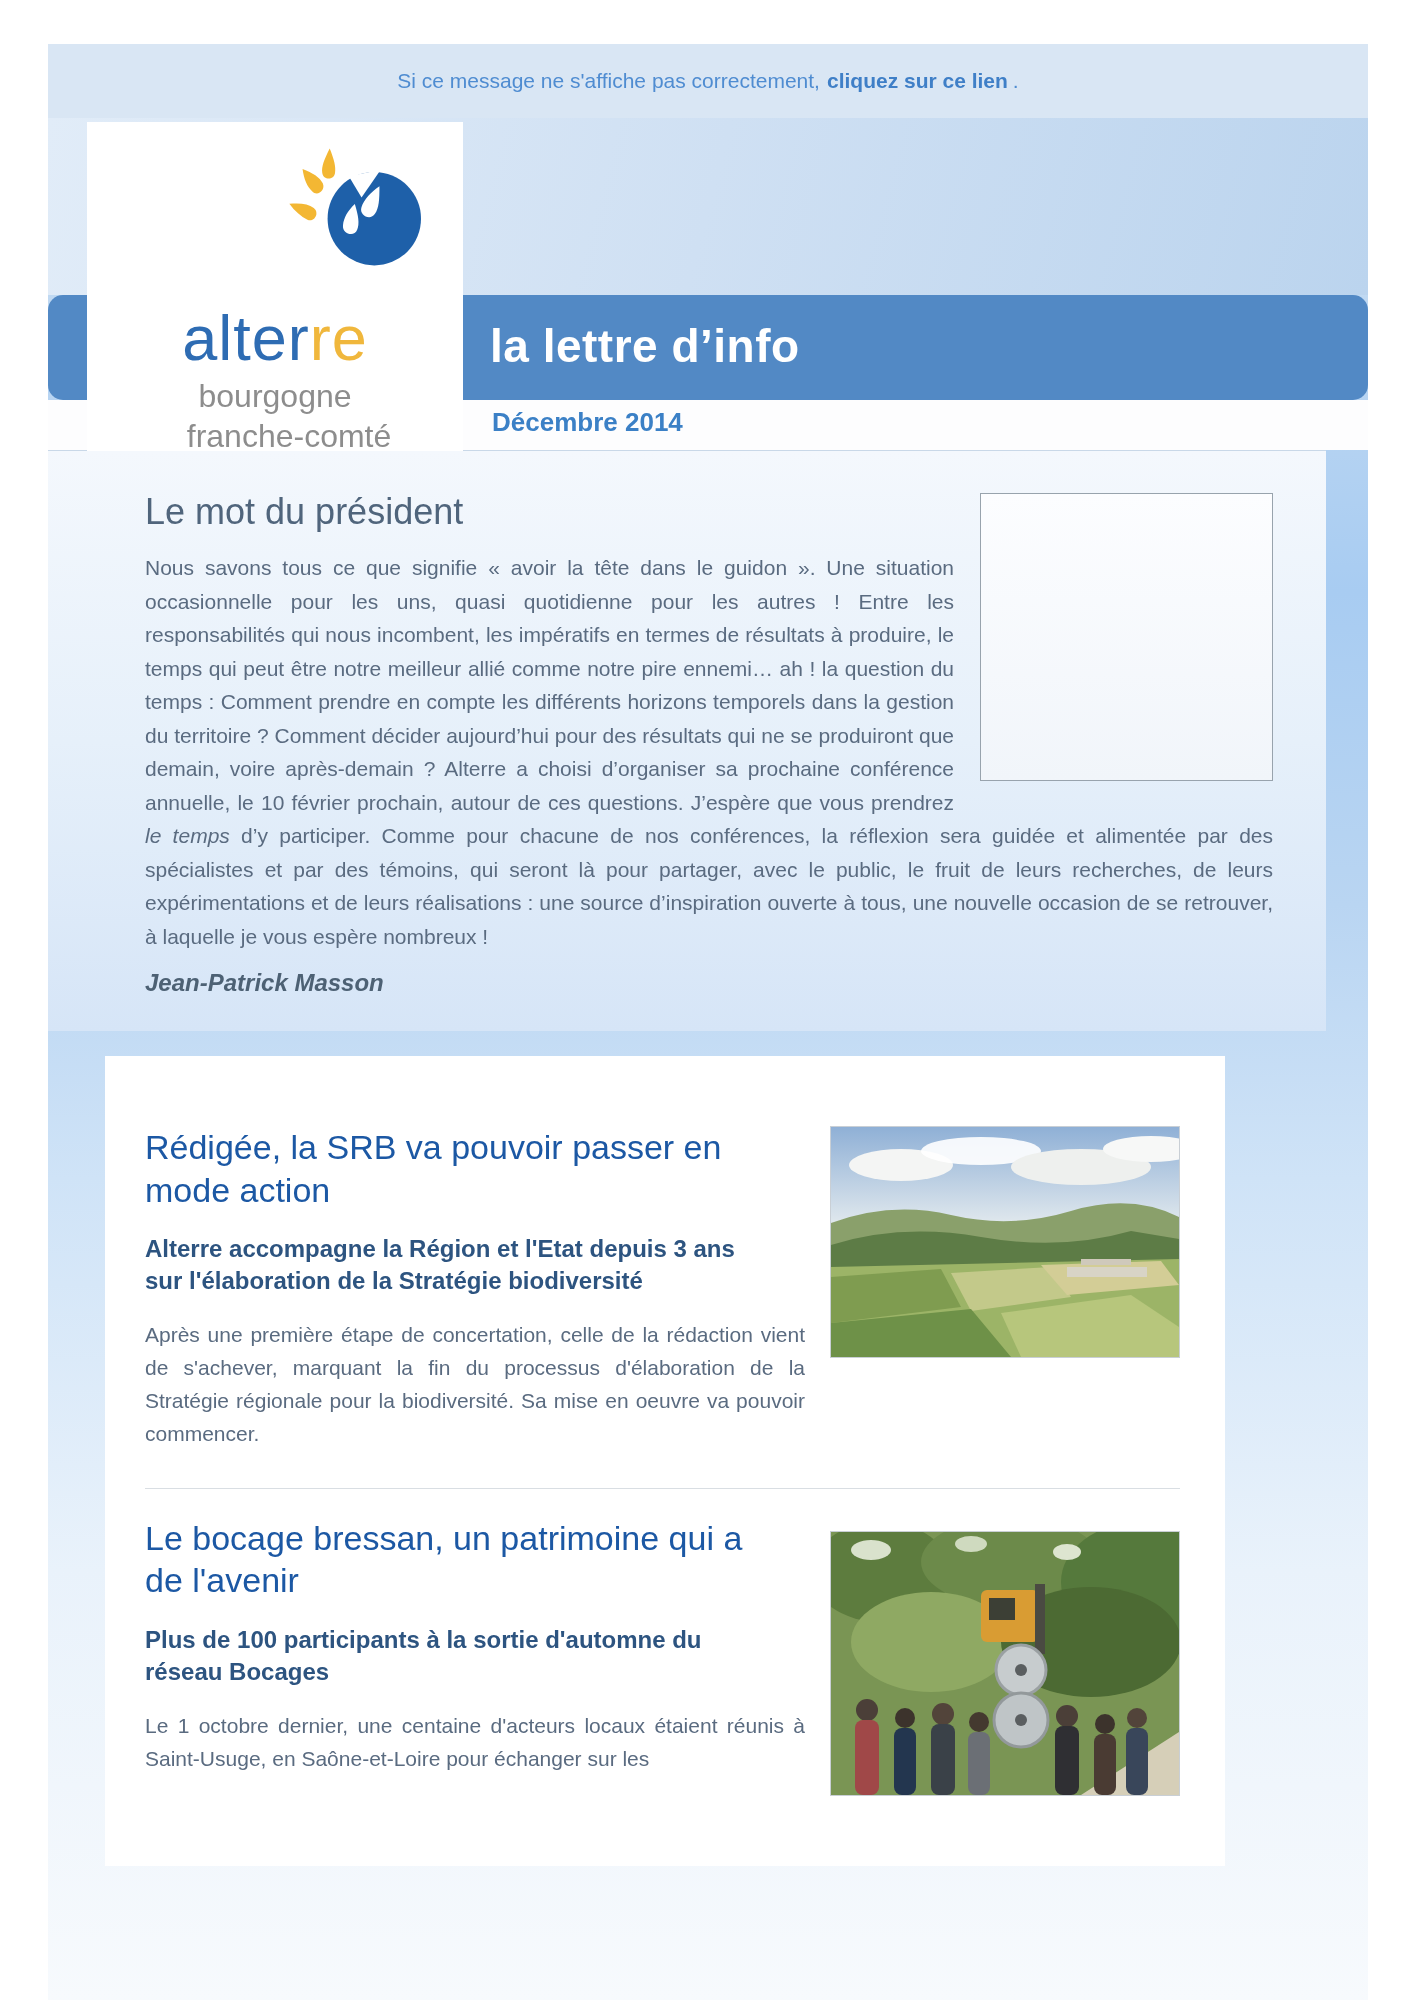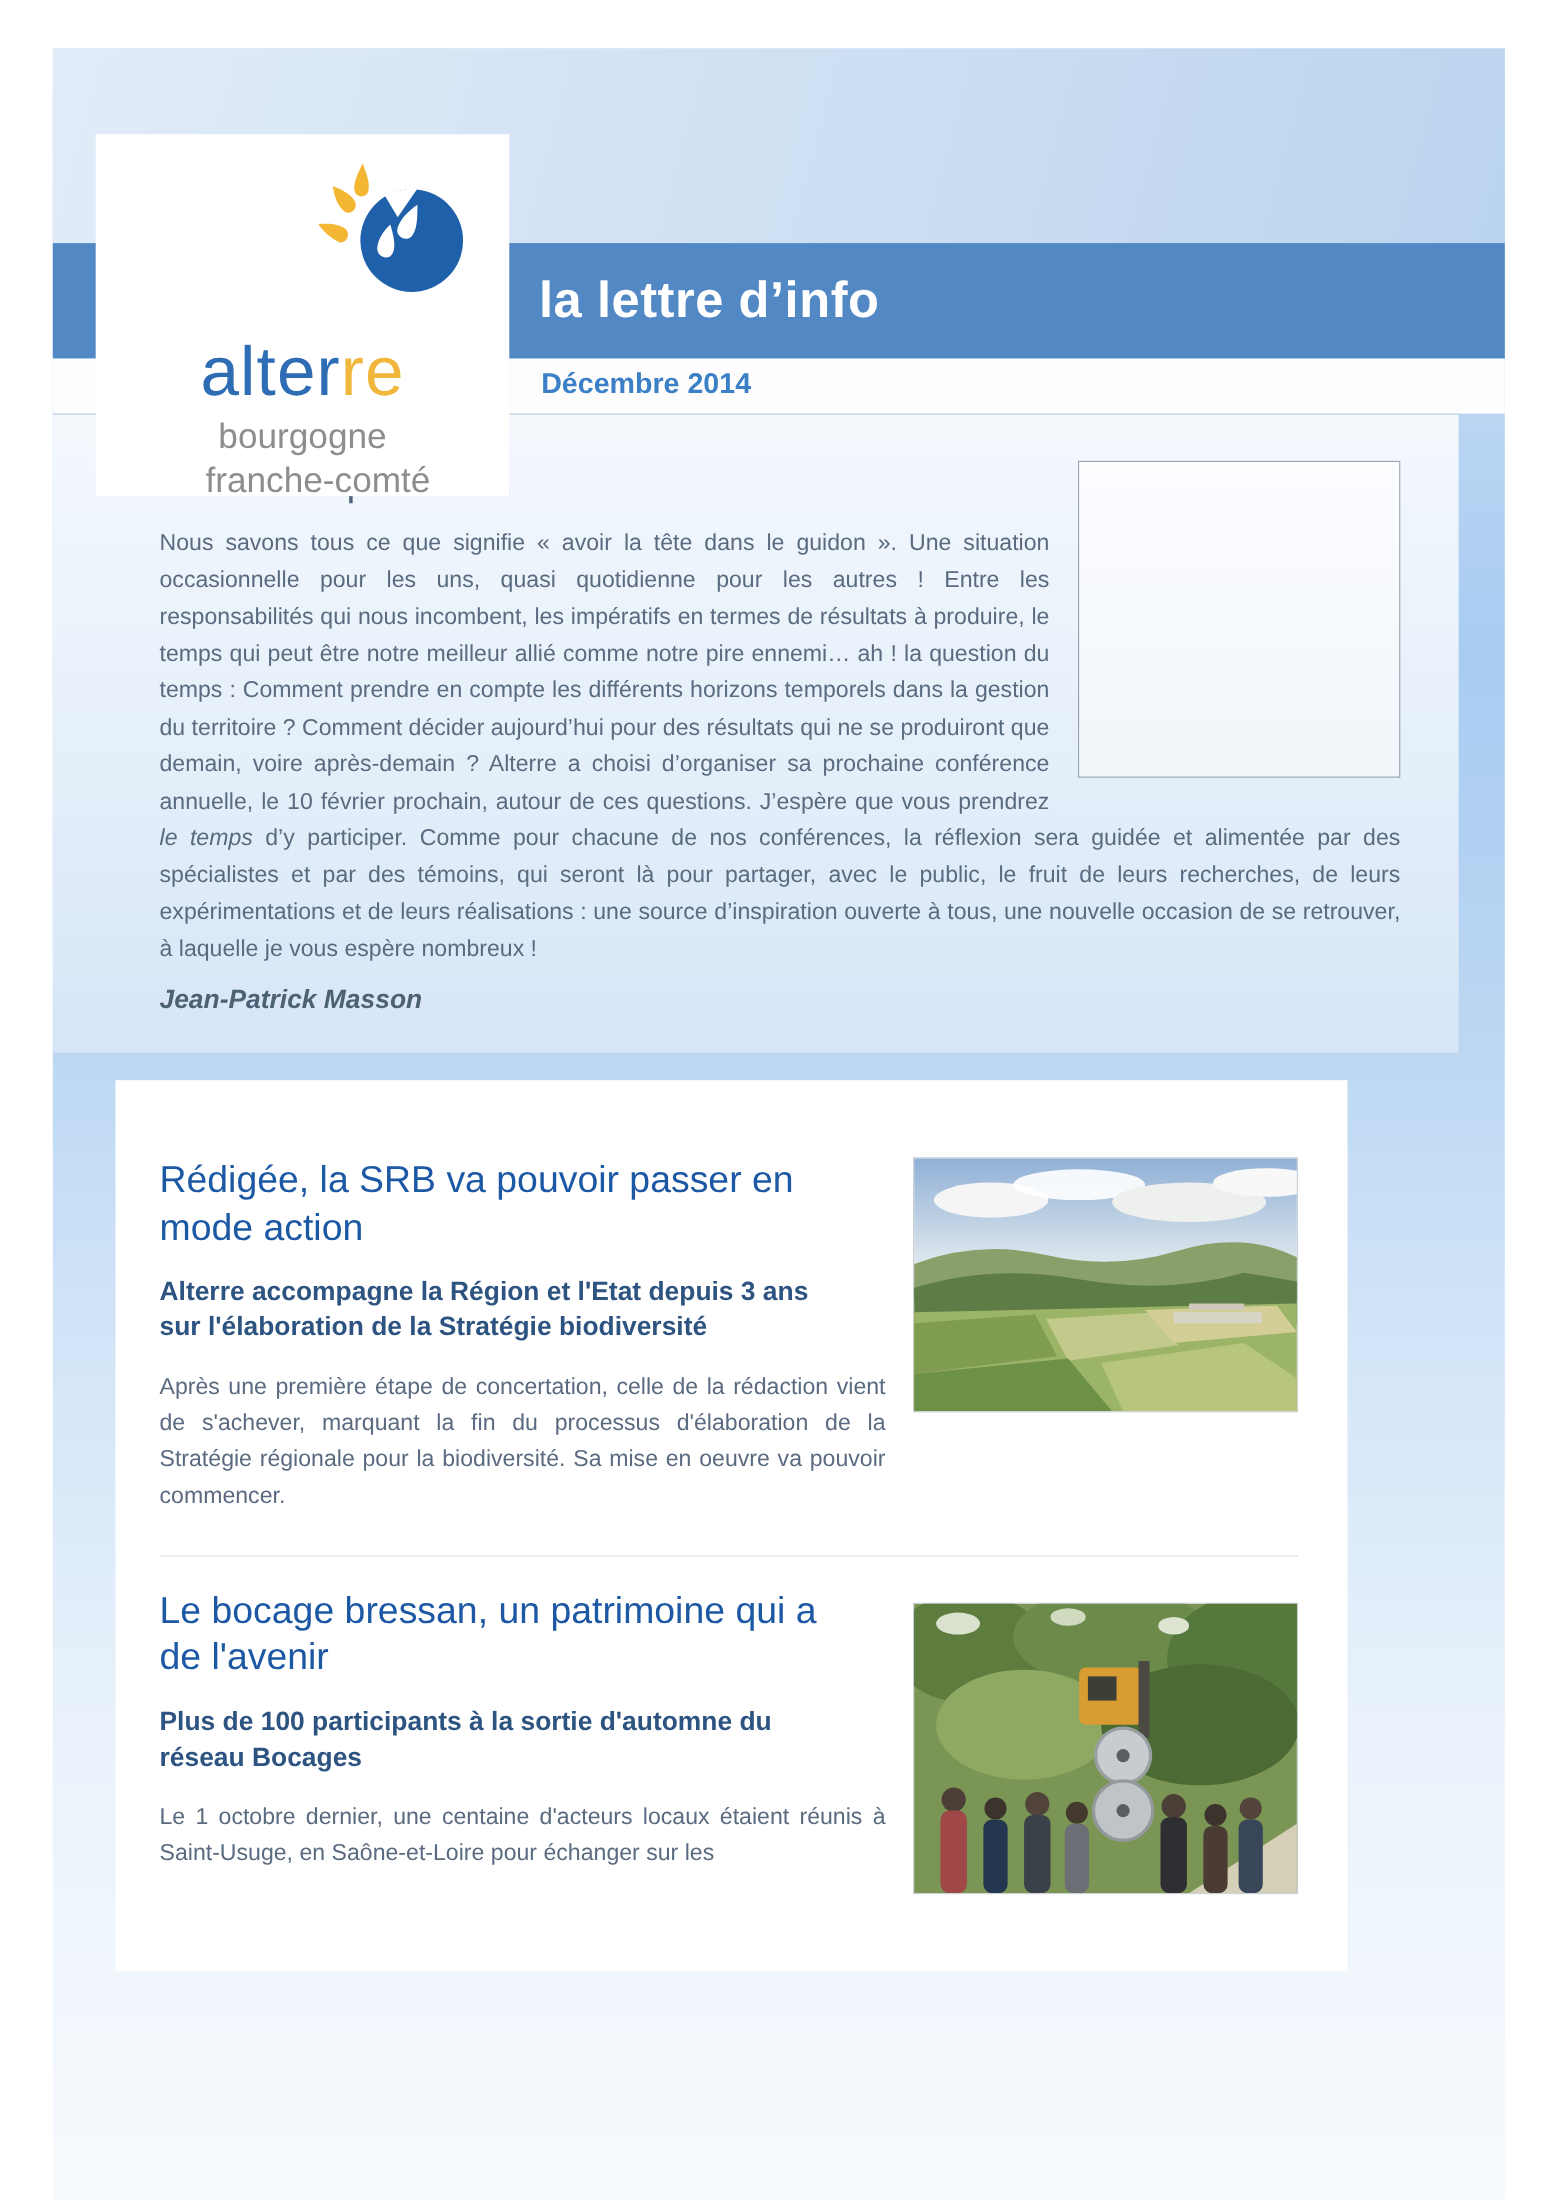"Si ce message ne s'affiche" div.topbar { html: none -> <div> <span>Si ce message ne s'affiche pas correctement,</span> <span>cliquez sur ce lien</span> <span>.</span> </div> }
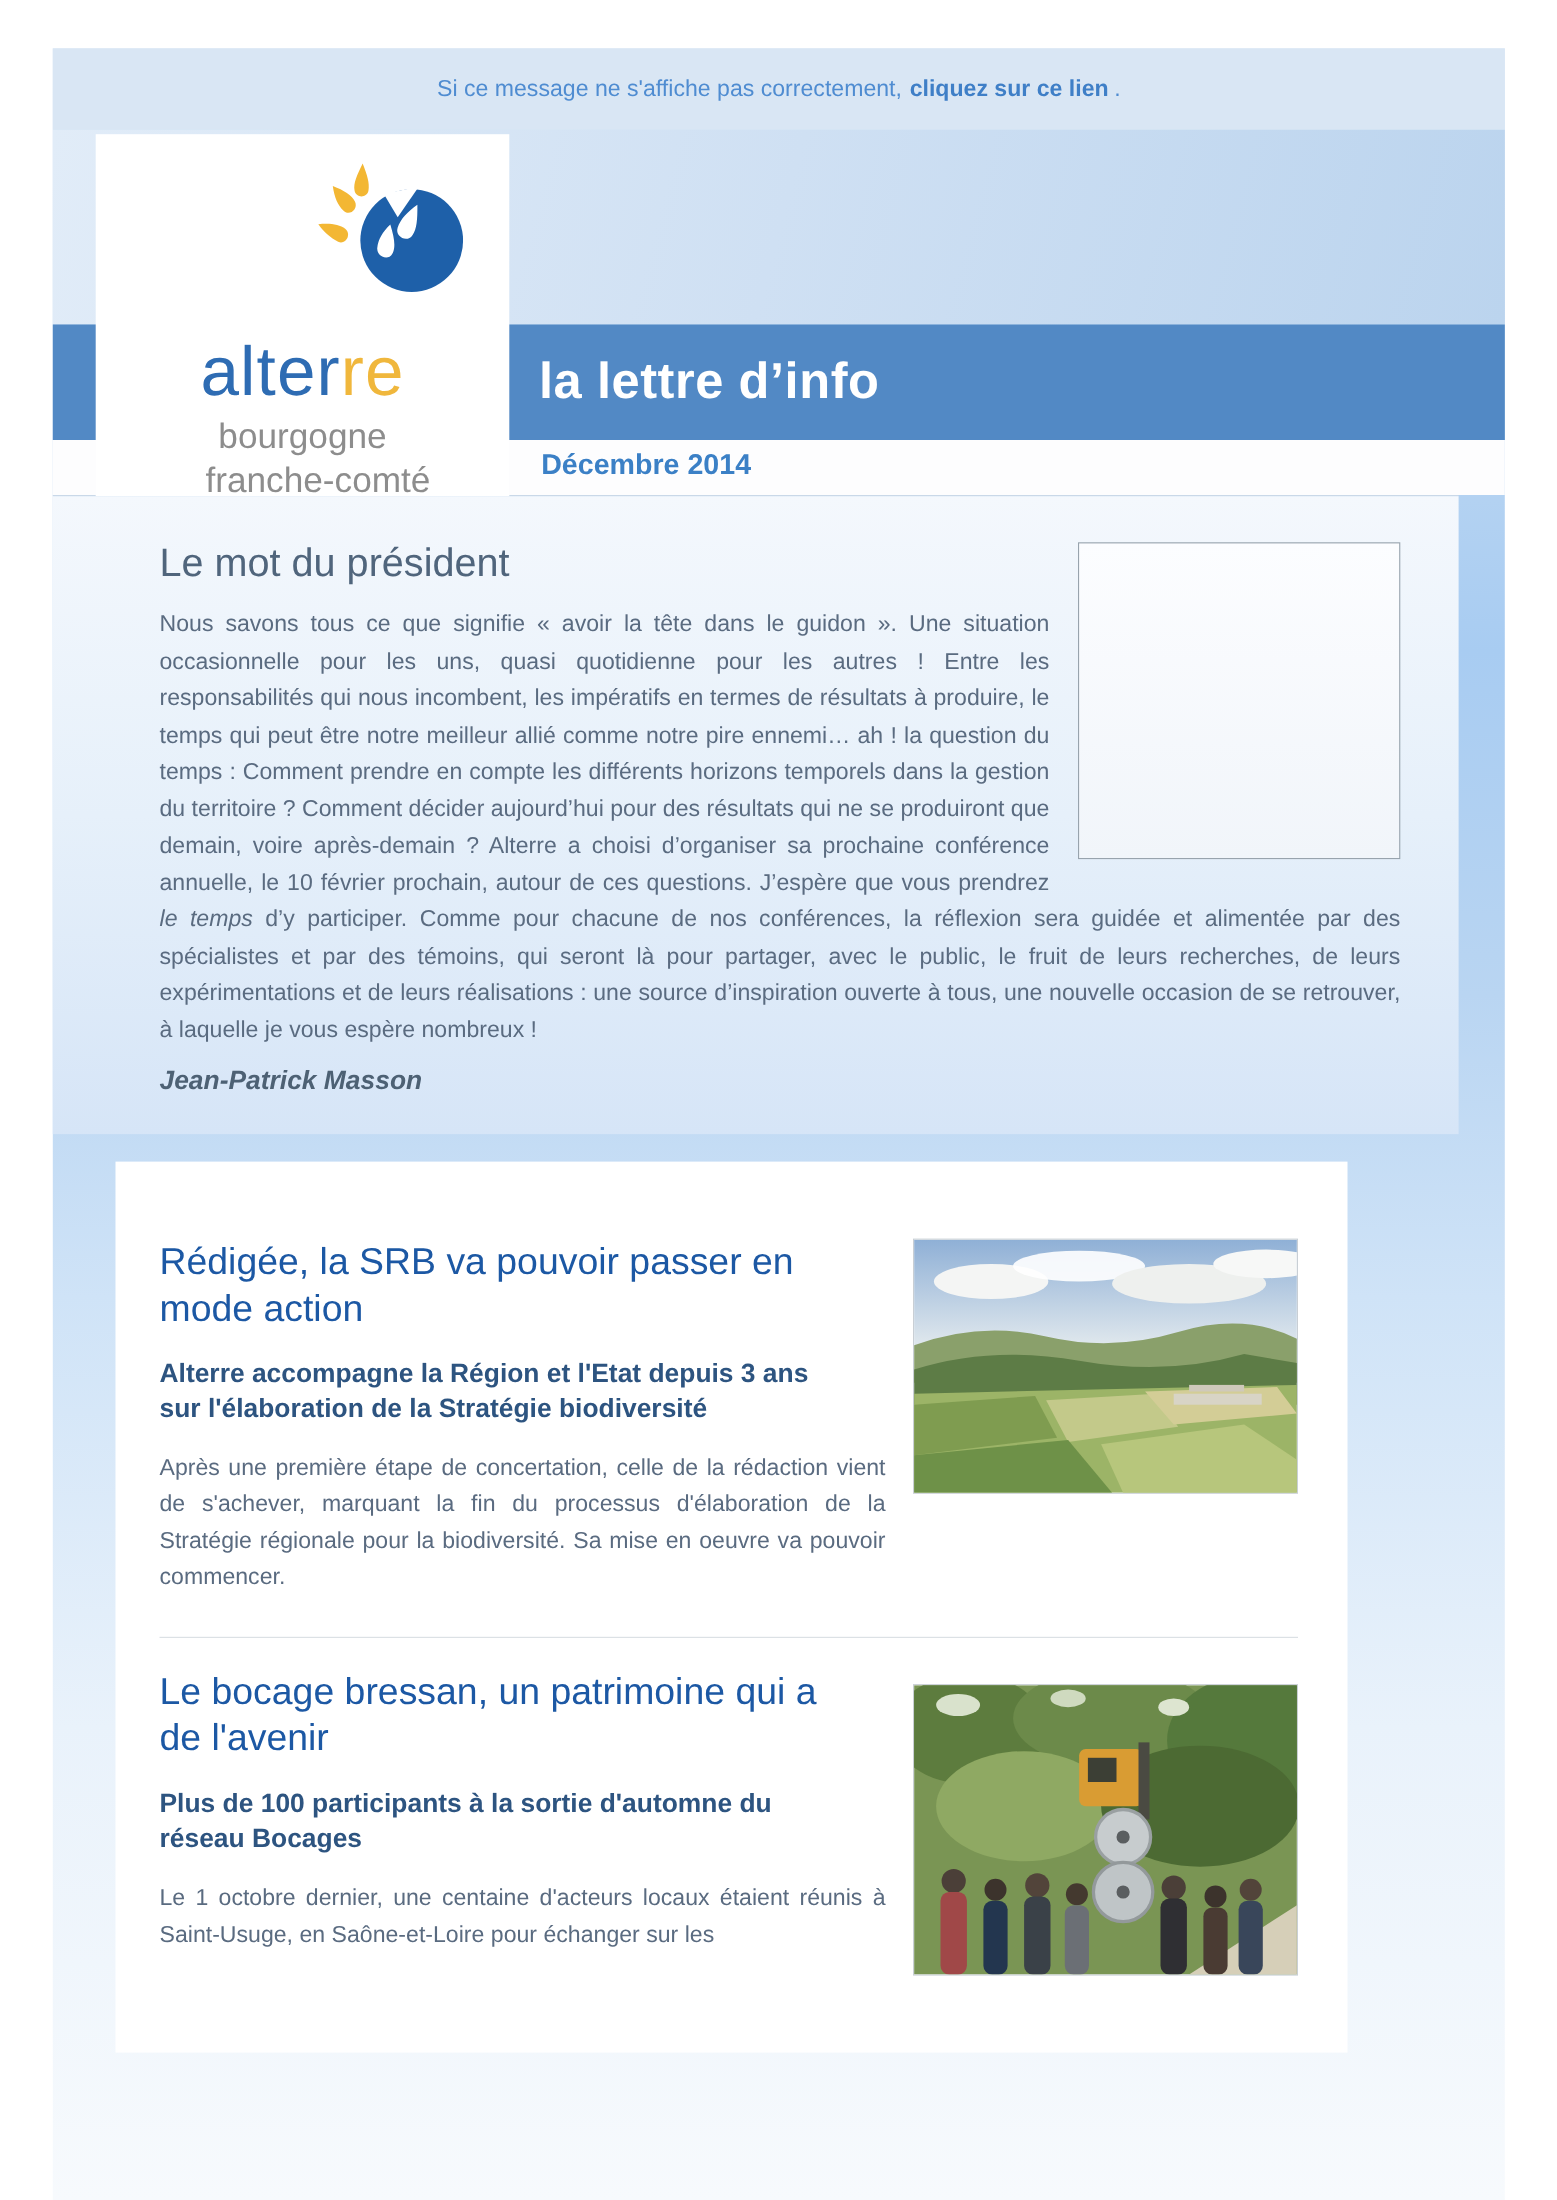"la lettre d’info" .band { border-radius: none -> 15px }
